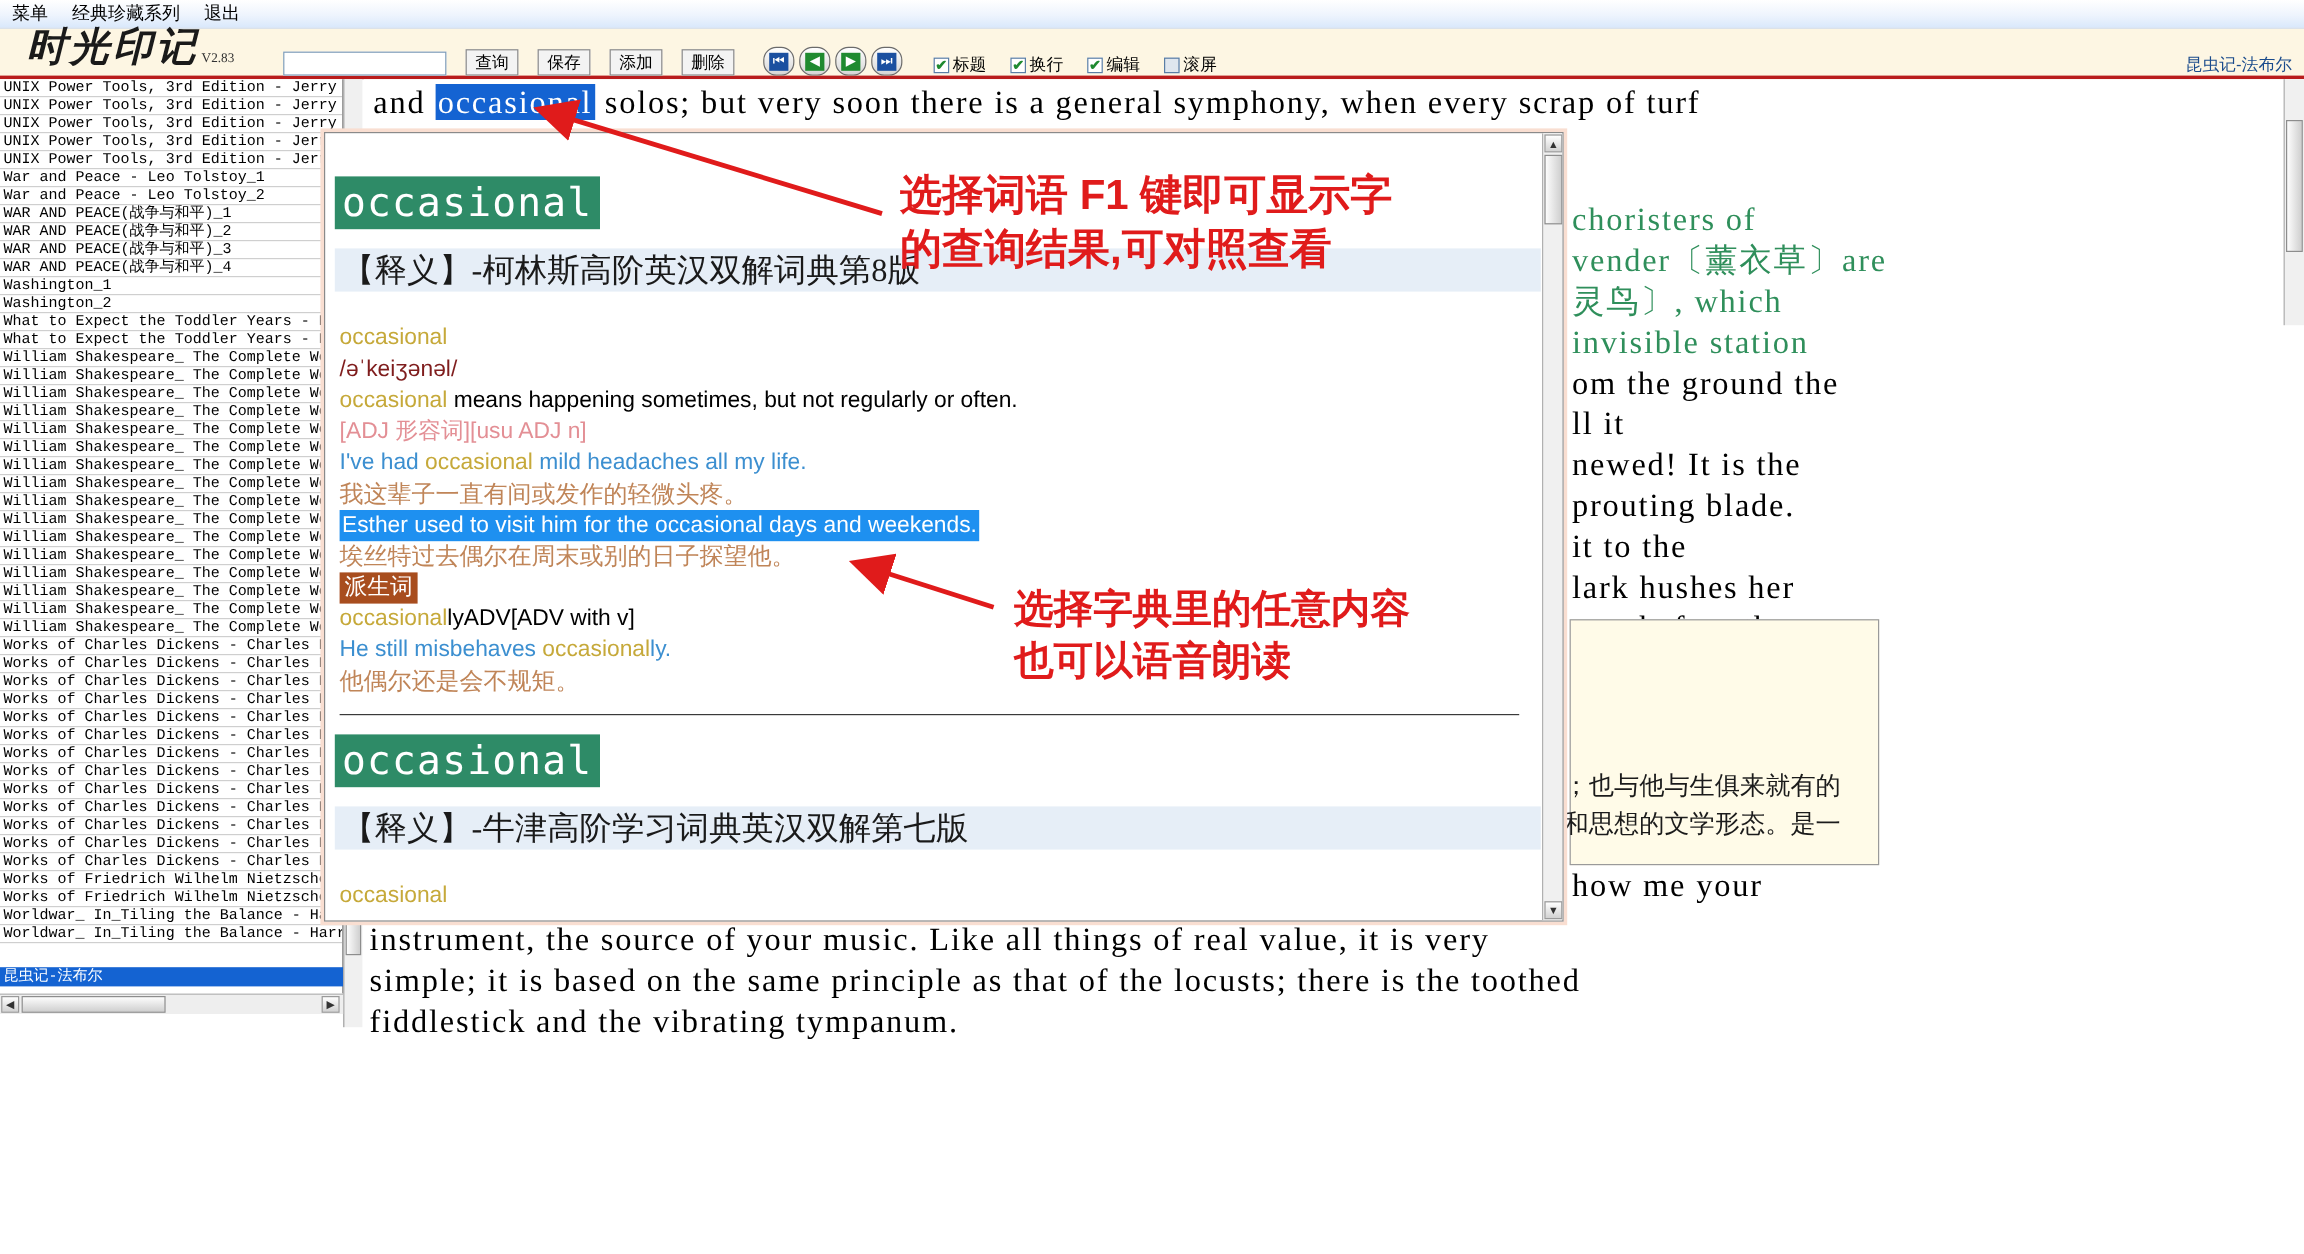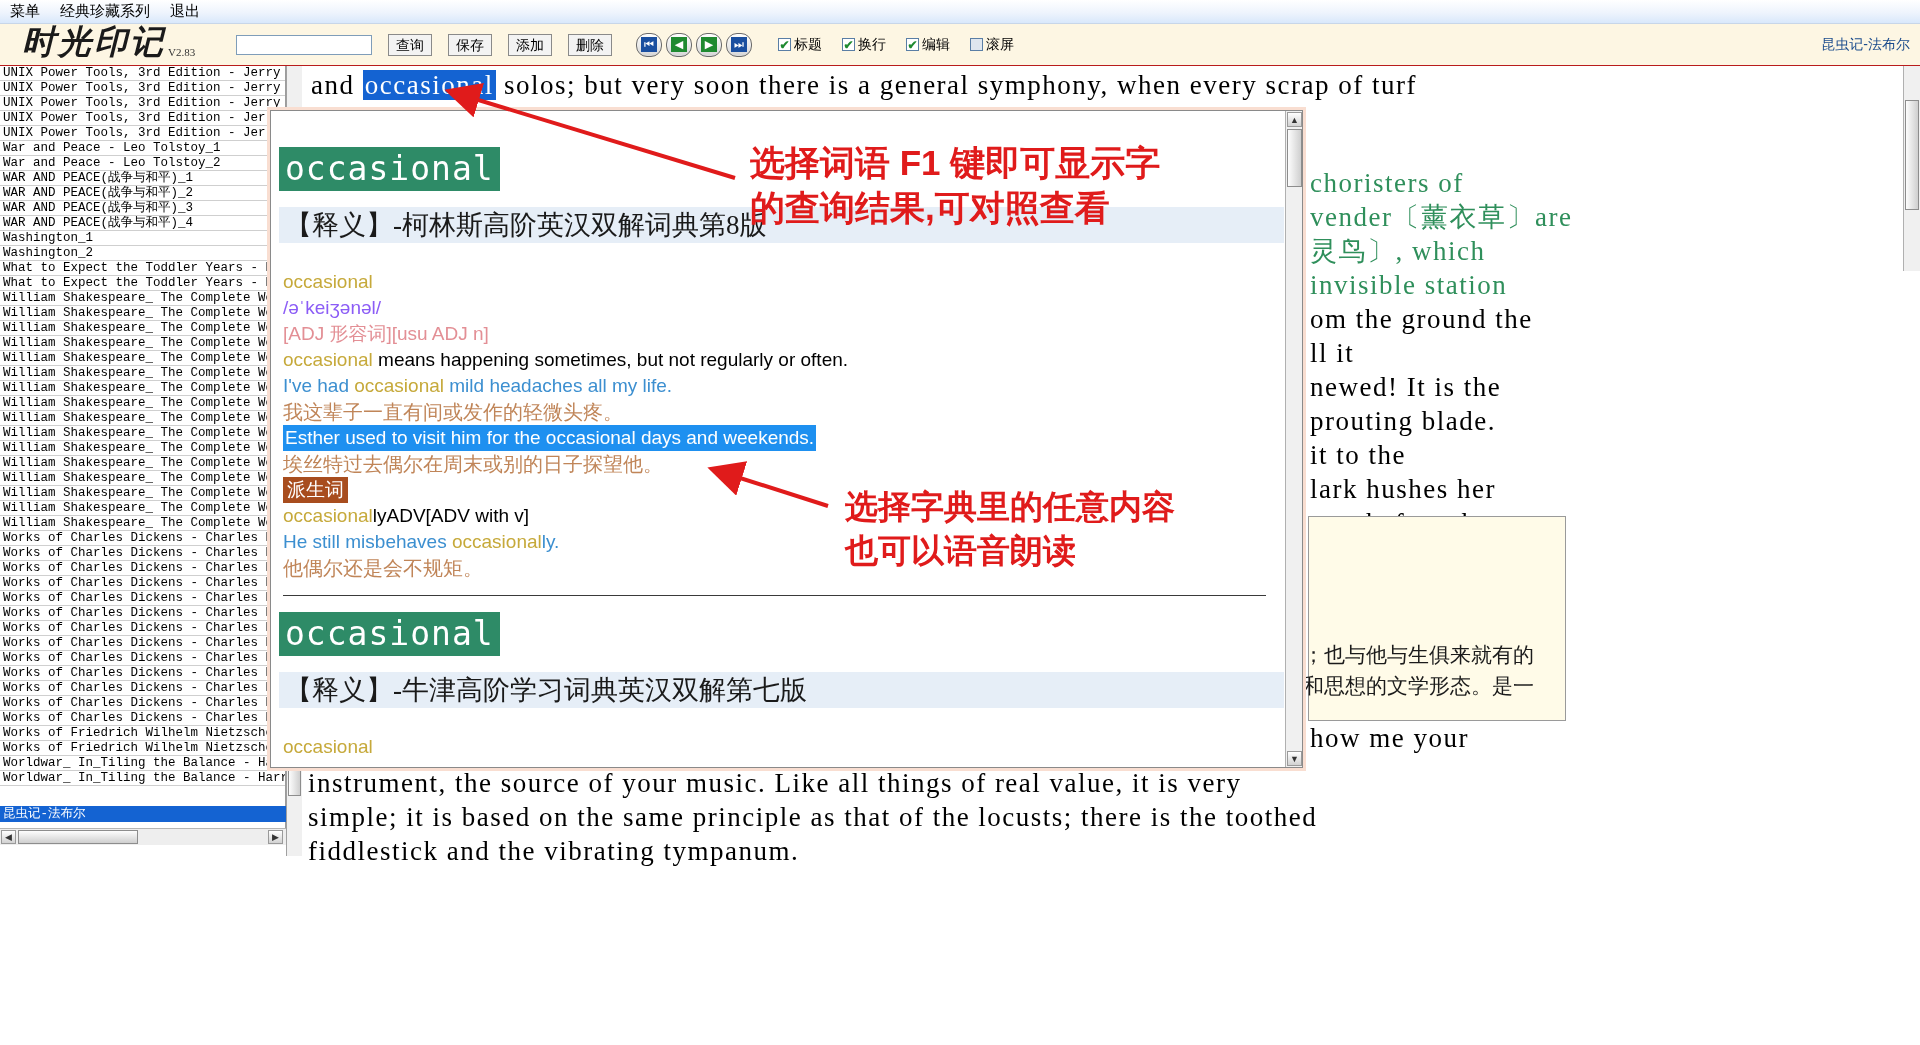"时光印记" .toolbar { align-items: center -> flex-end; border-bottom: 1px solid #b91c1c -> 3px solid #b91c1c }
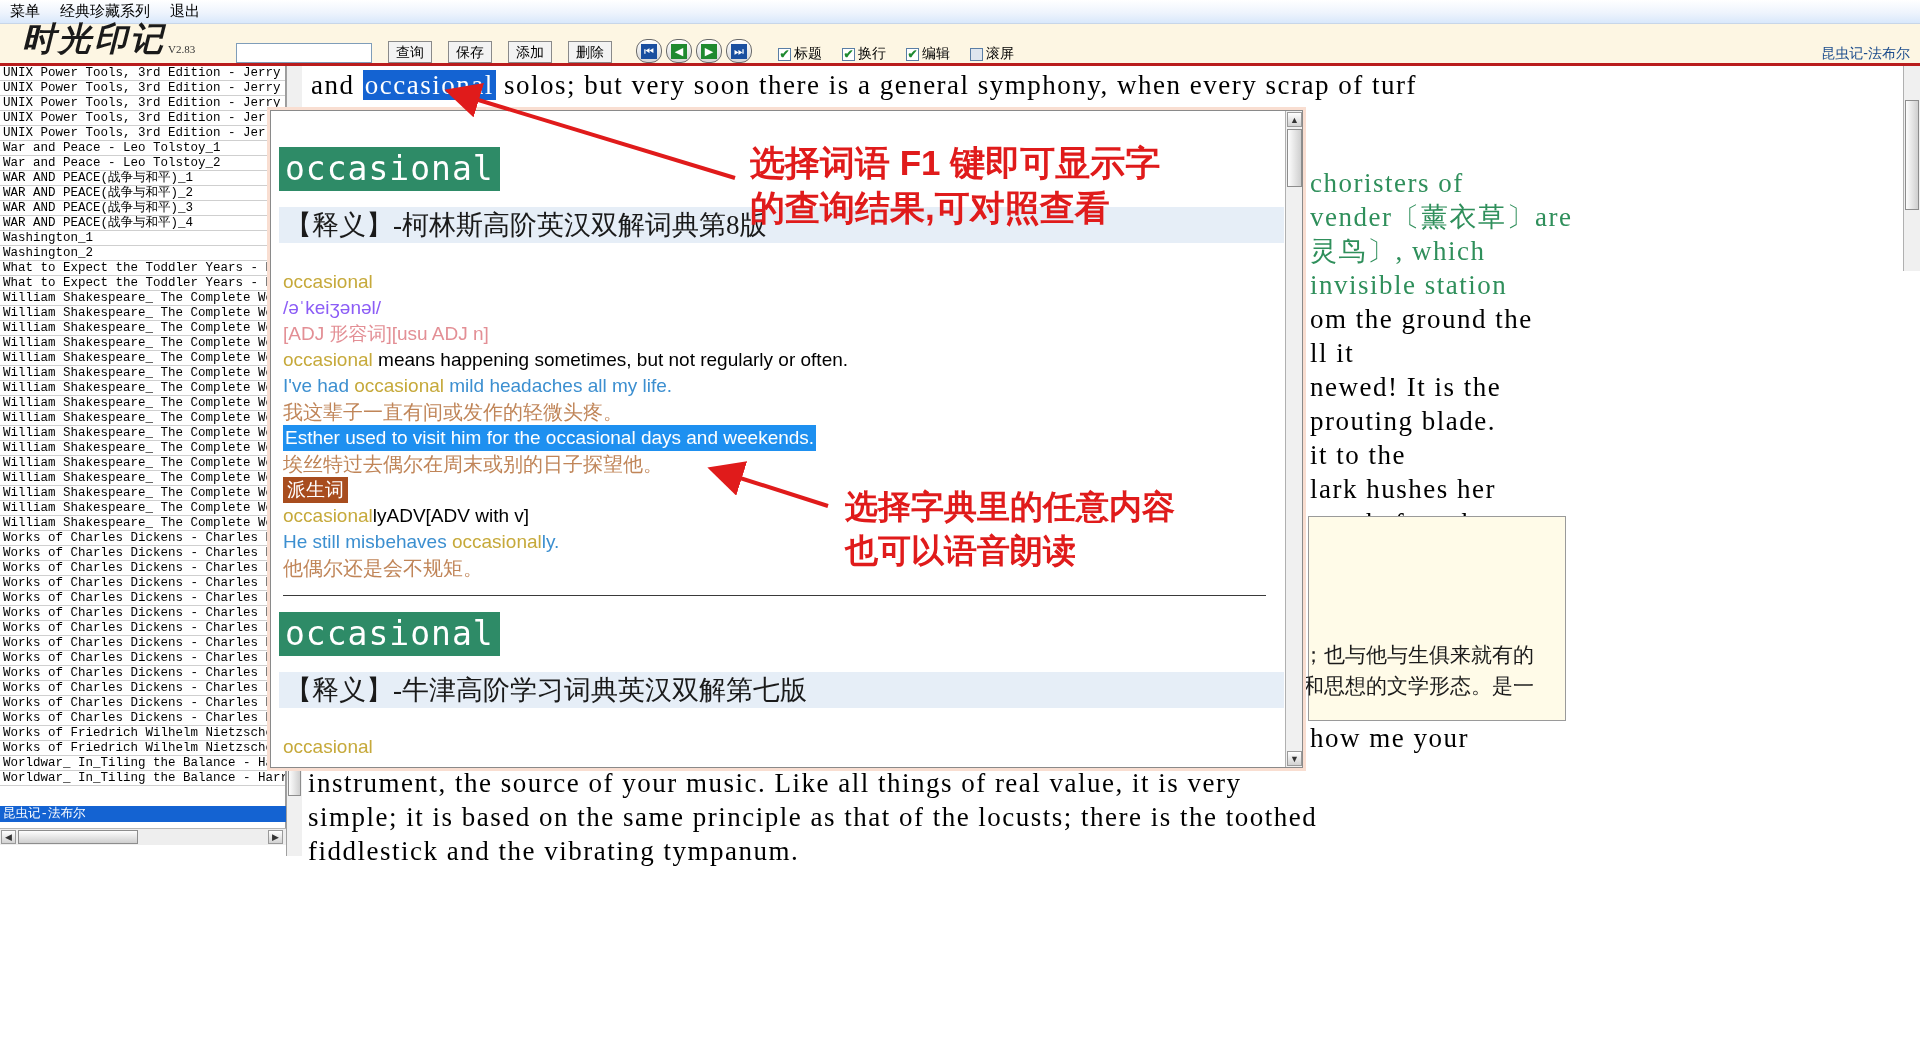"/əˈkeiʒənəl/" .c-ipa { color: #8b5cf6 -> #7f1d1d }
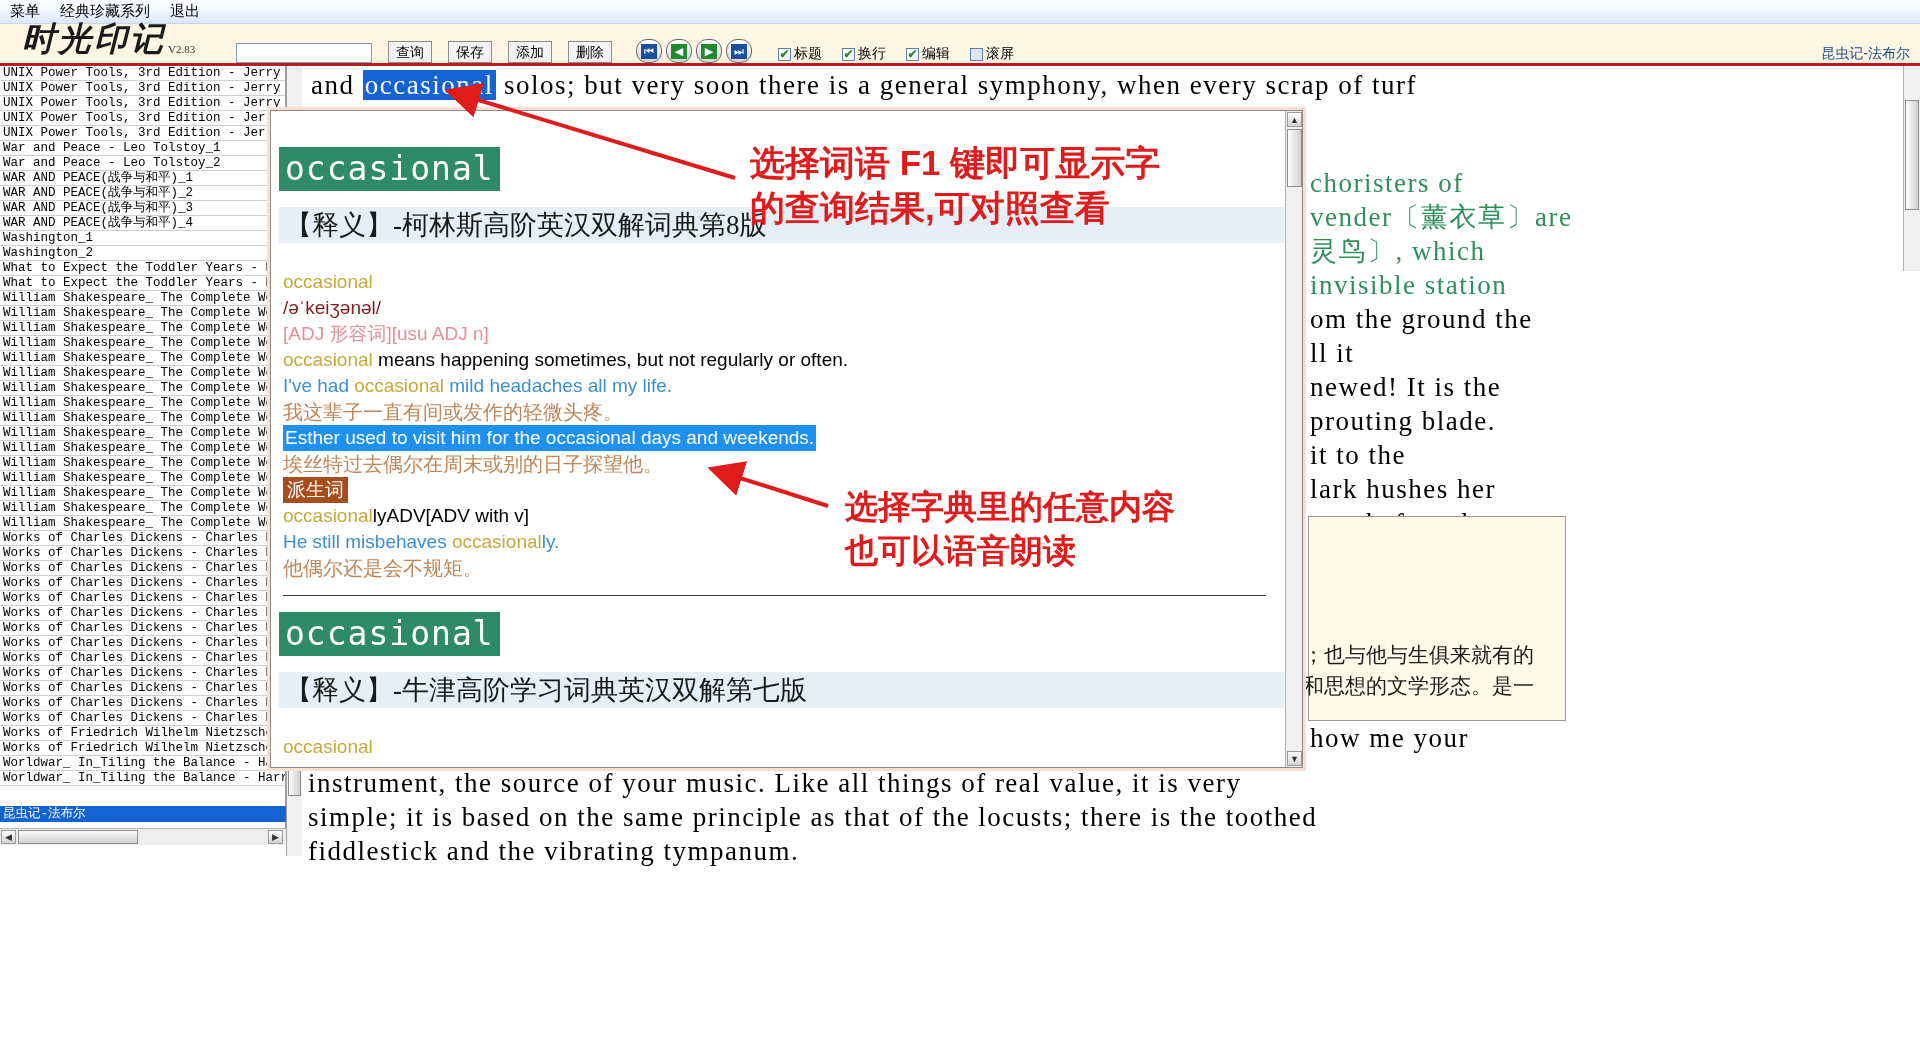"[ADJ 形容词][usu ADJ n]" div.dline { order: before "occasional means happening sometimes," -> after "occasional means happening sometimes," }
